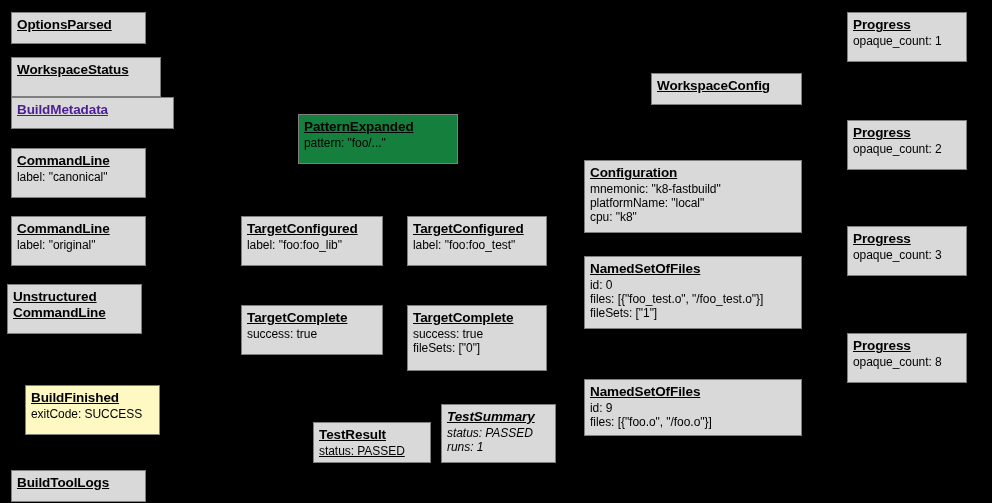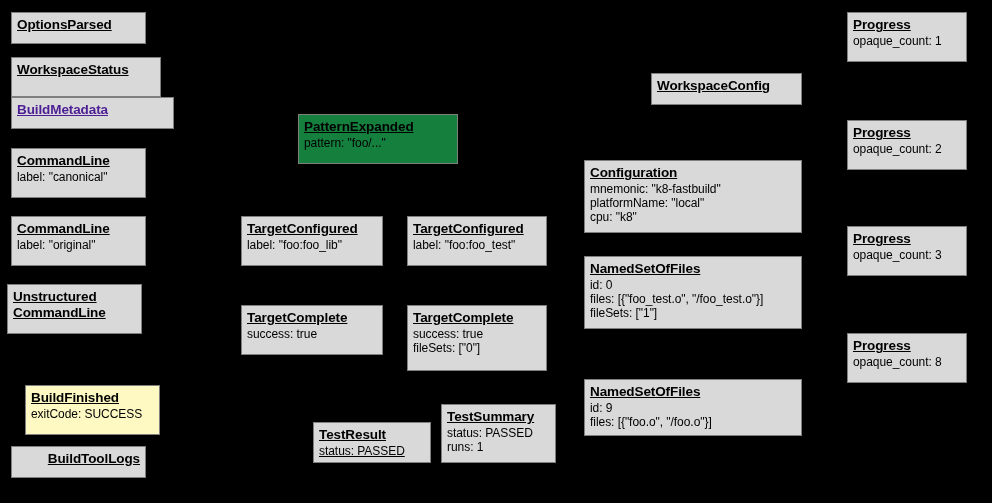"TestSummary" div.node { font-style: none -> italic }
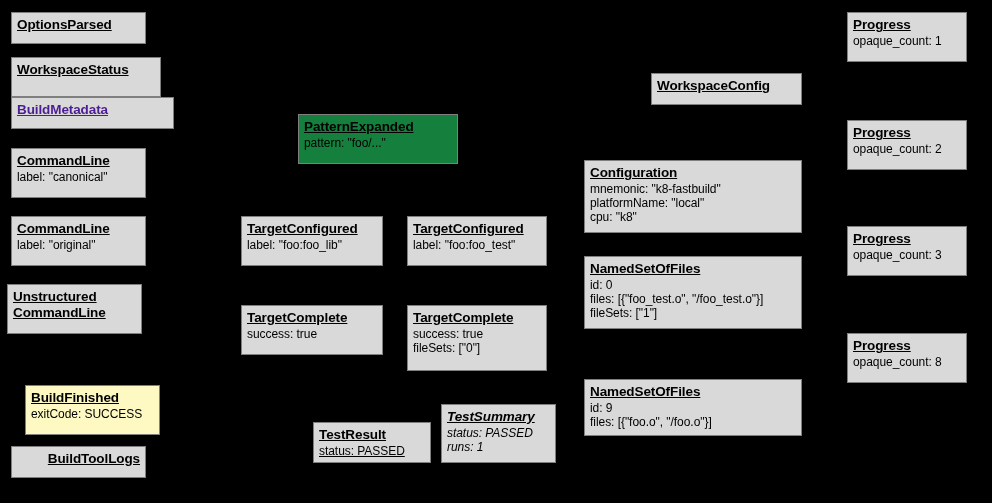"BuildToolLogs" div.node { text-align: right -> none; top: 446px -> 470px }
